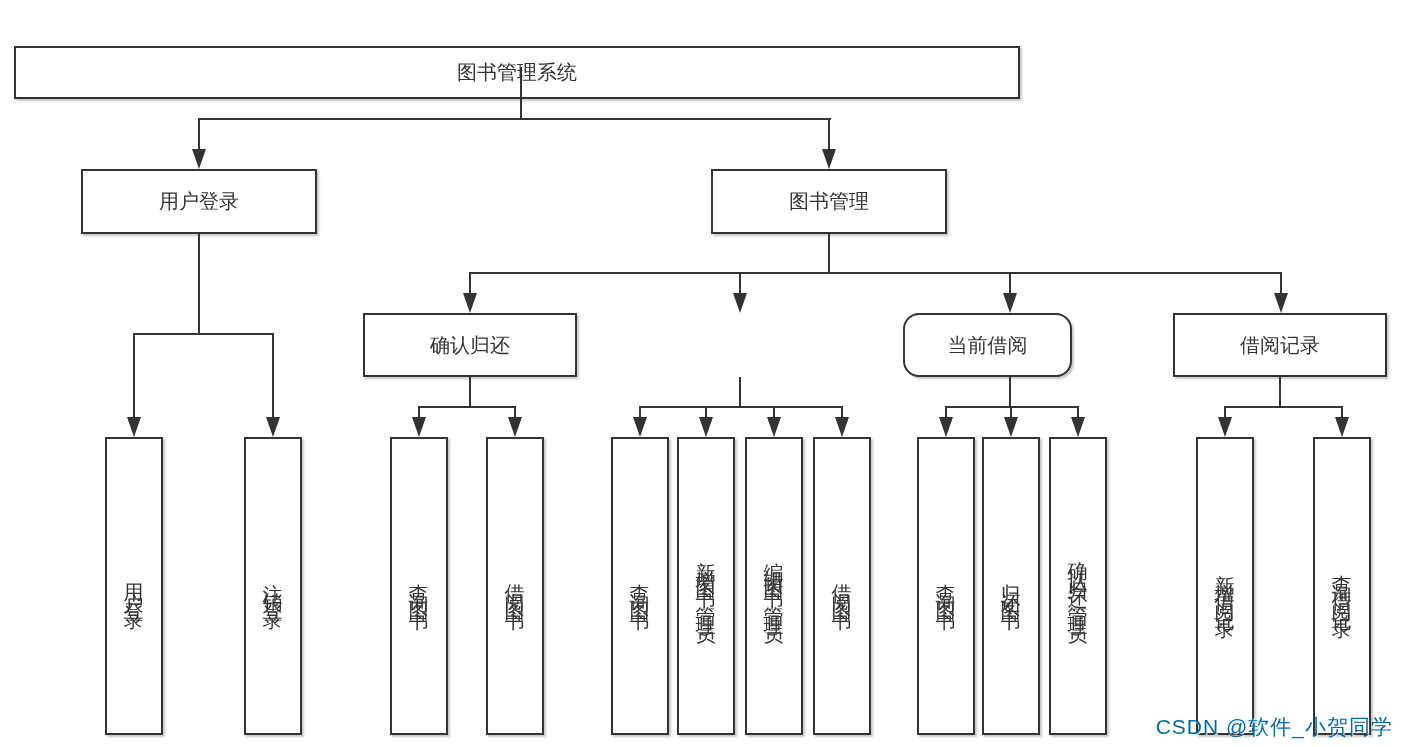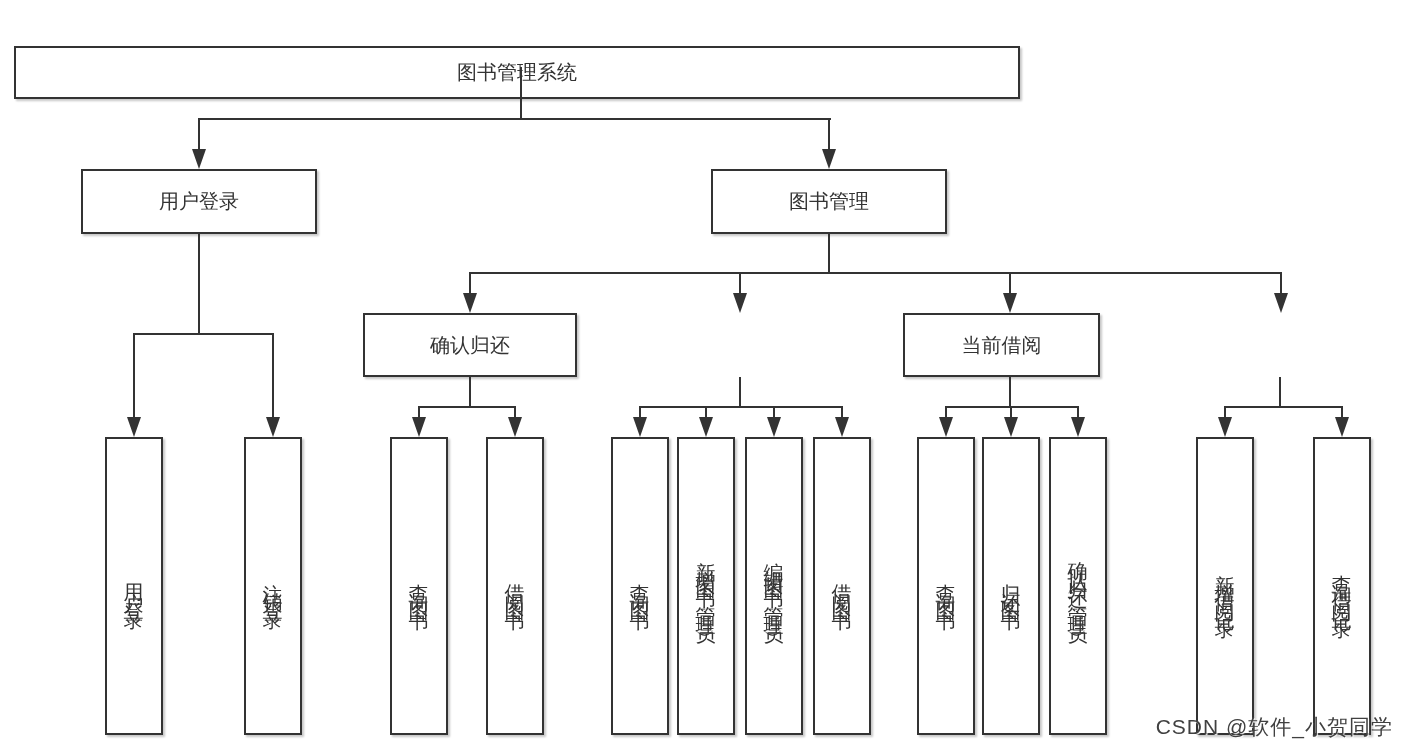"当前借阅" div.box { border-radius: none -> 16px; width: 197px -> 169px }
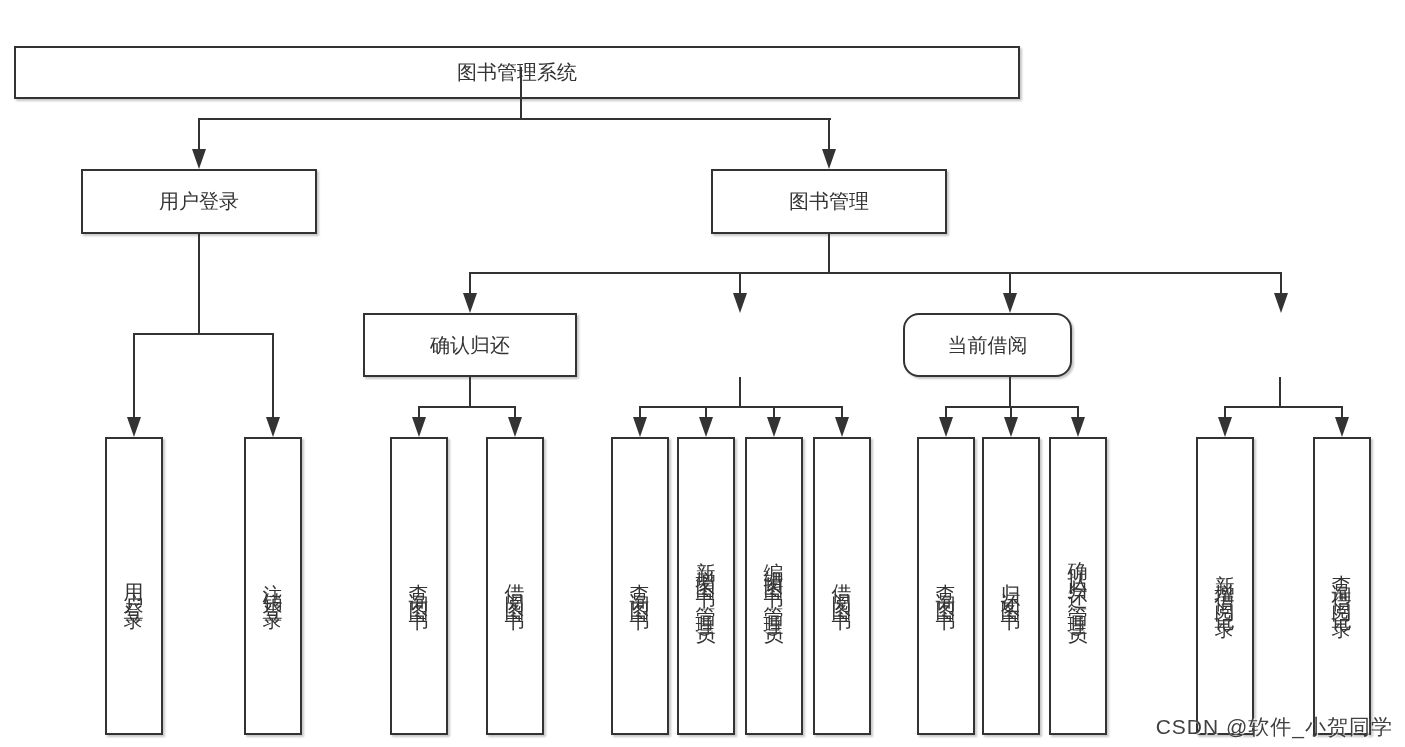"借阅记录" div.box { html: none -> <div>借阅记录</div> }
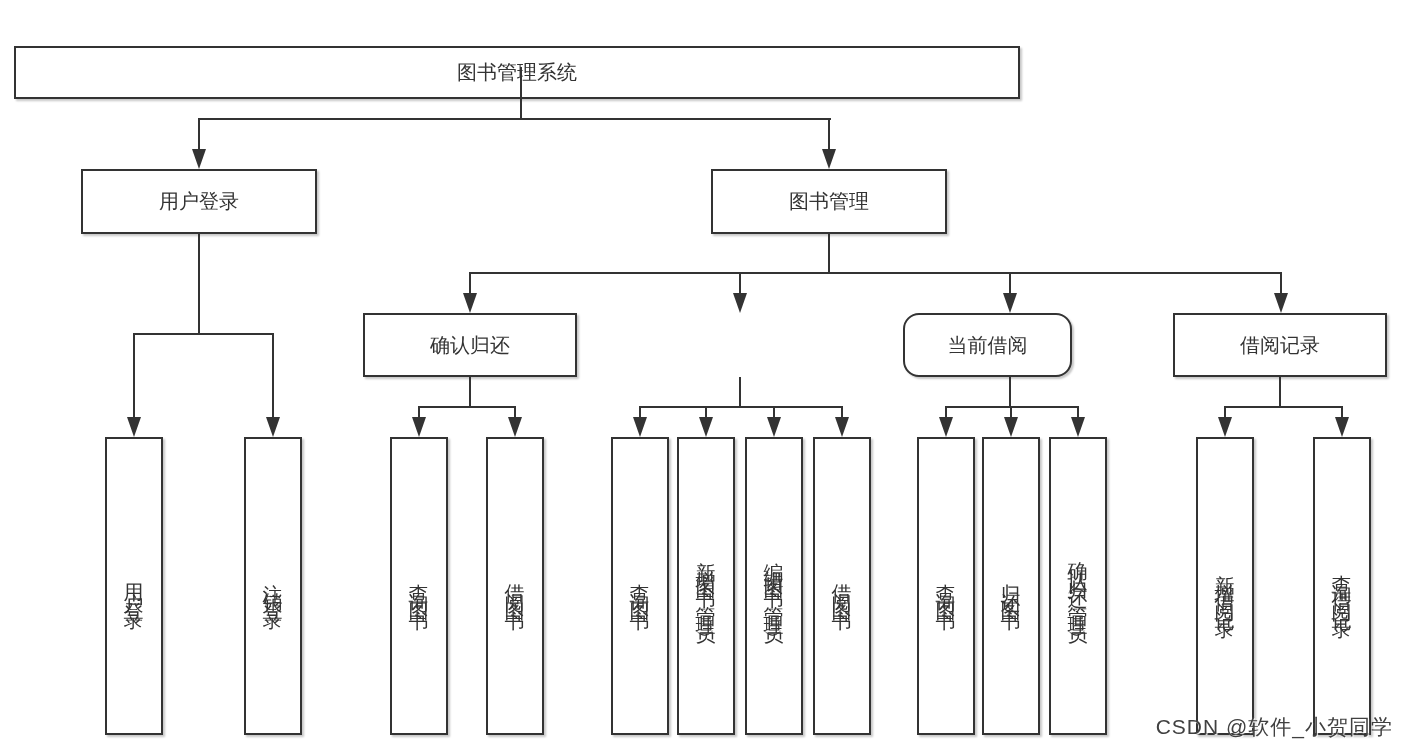"CSDN @软件_小贺同学" .watermark { color: #404040 -> #0369a1 }
